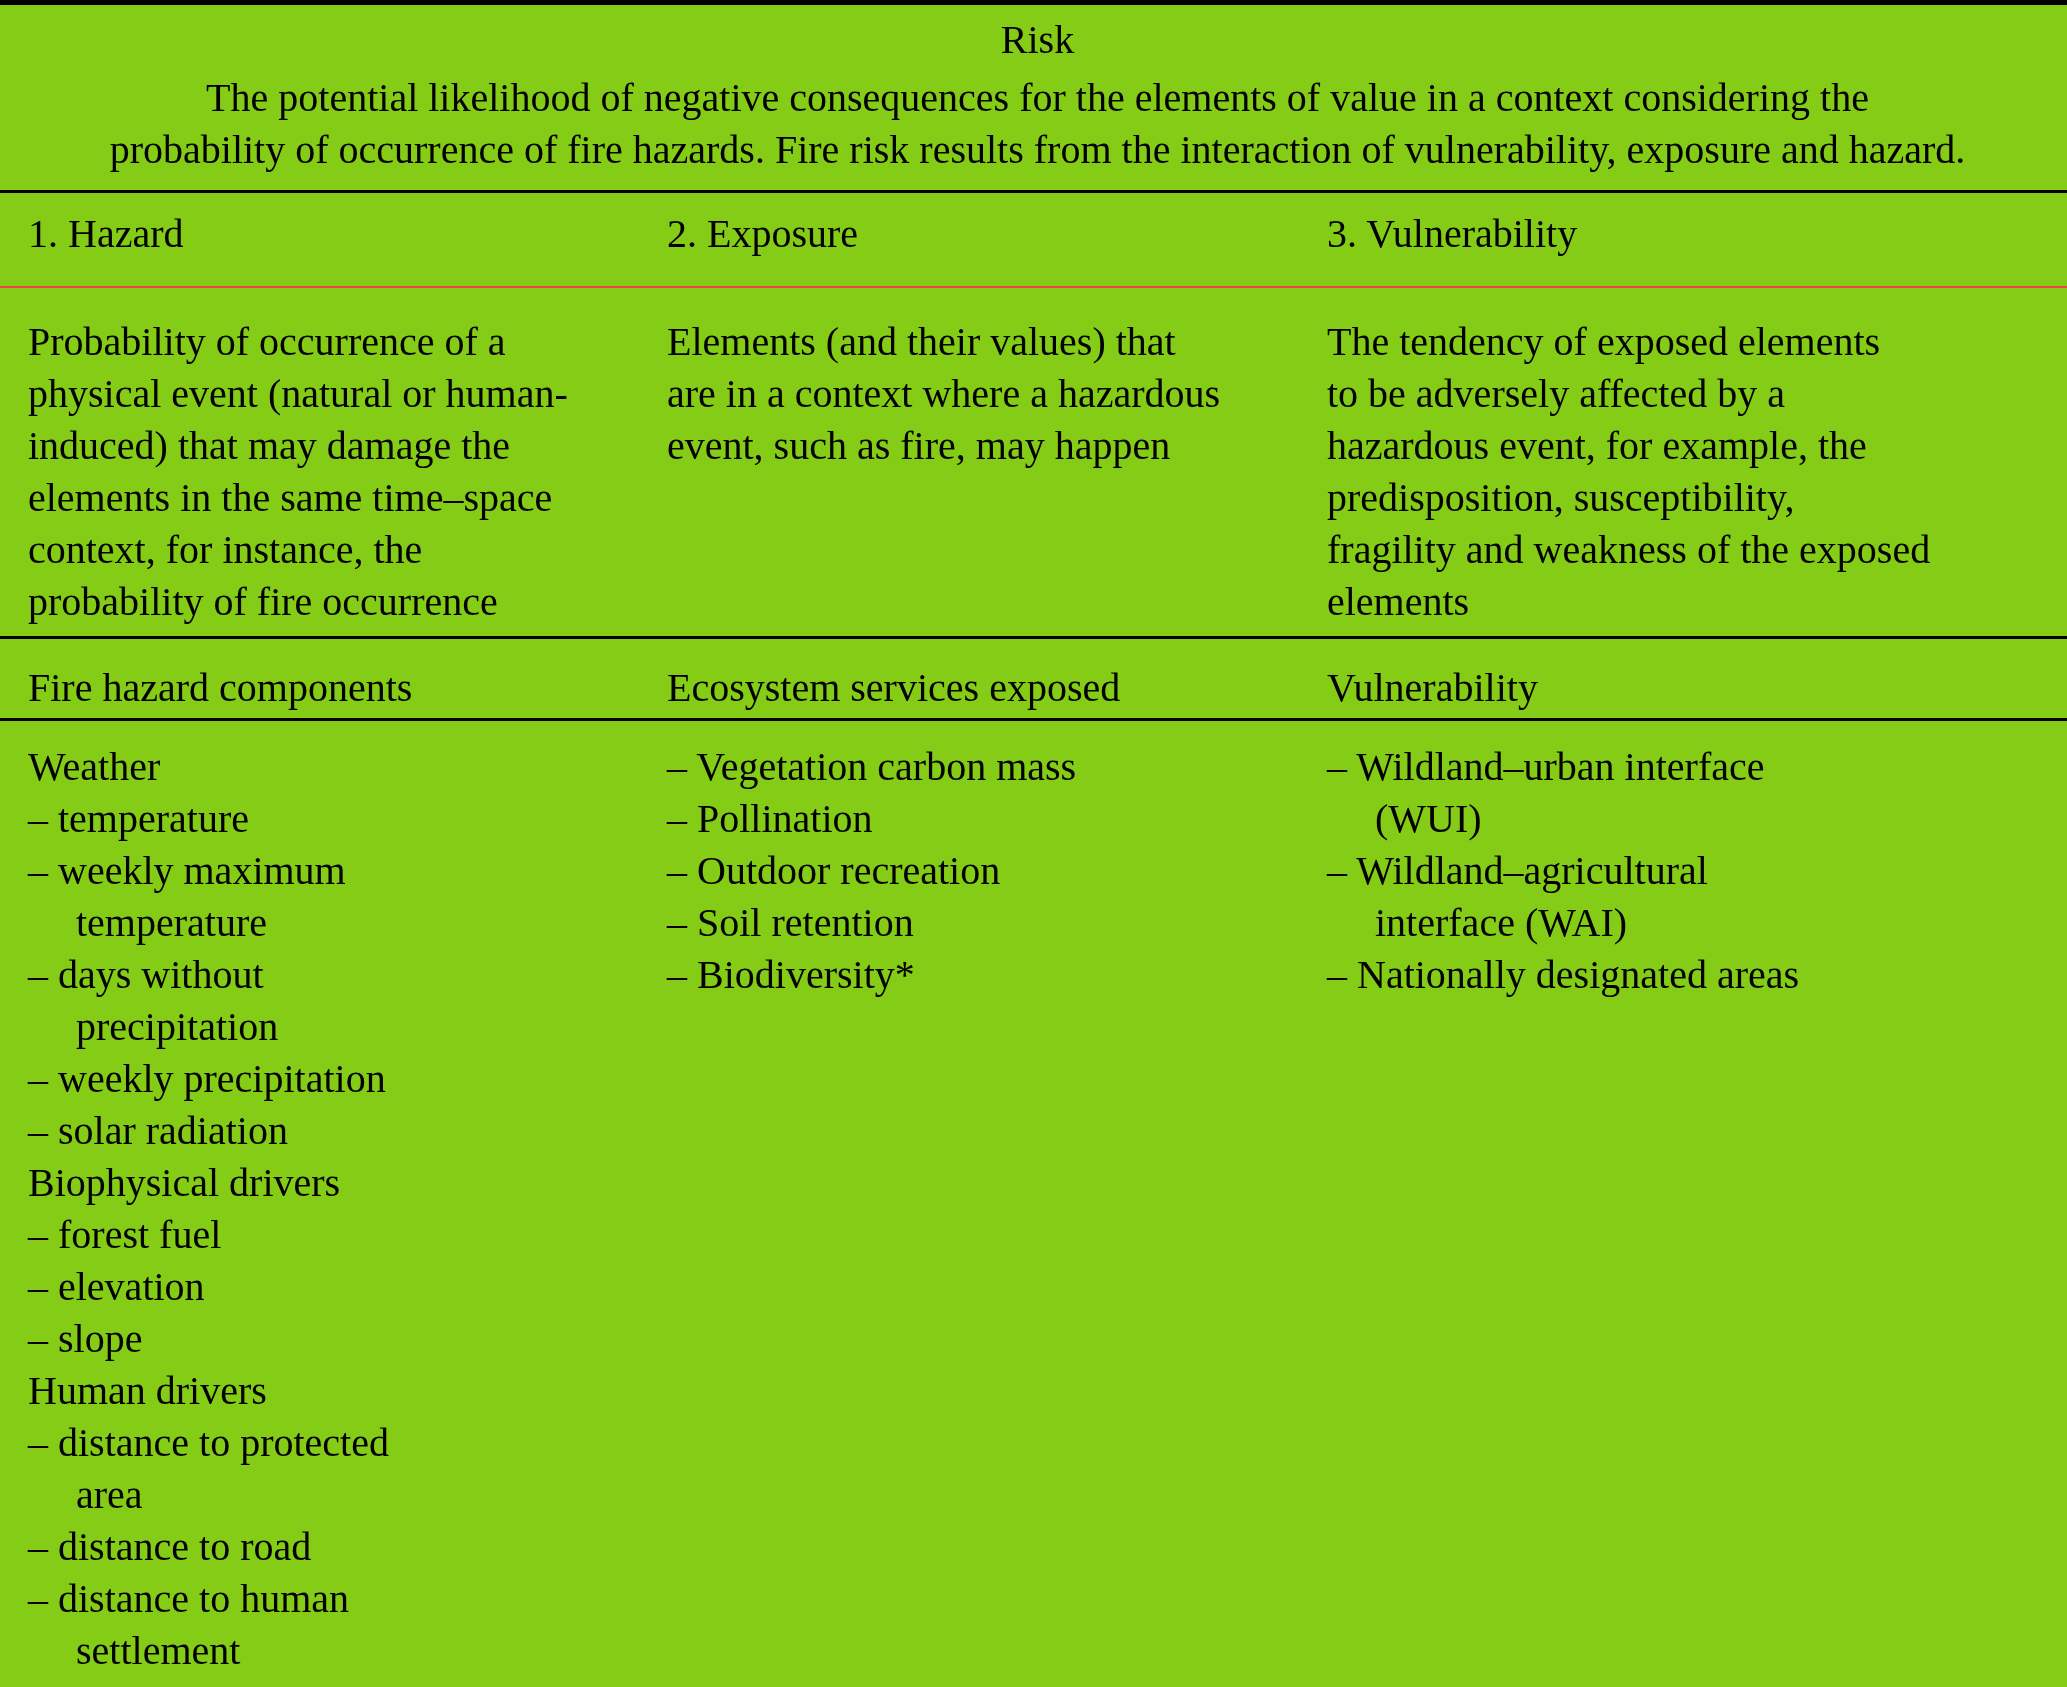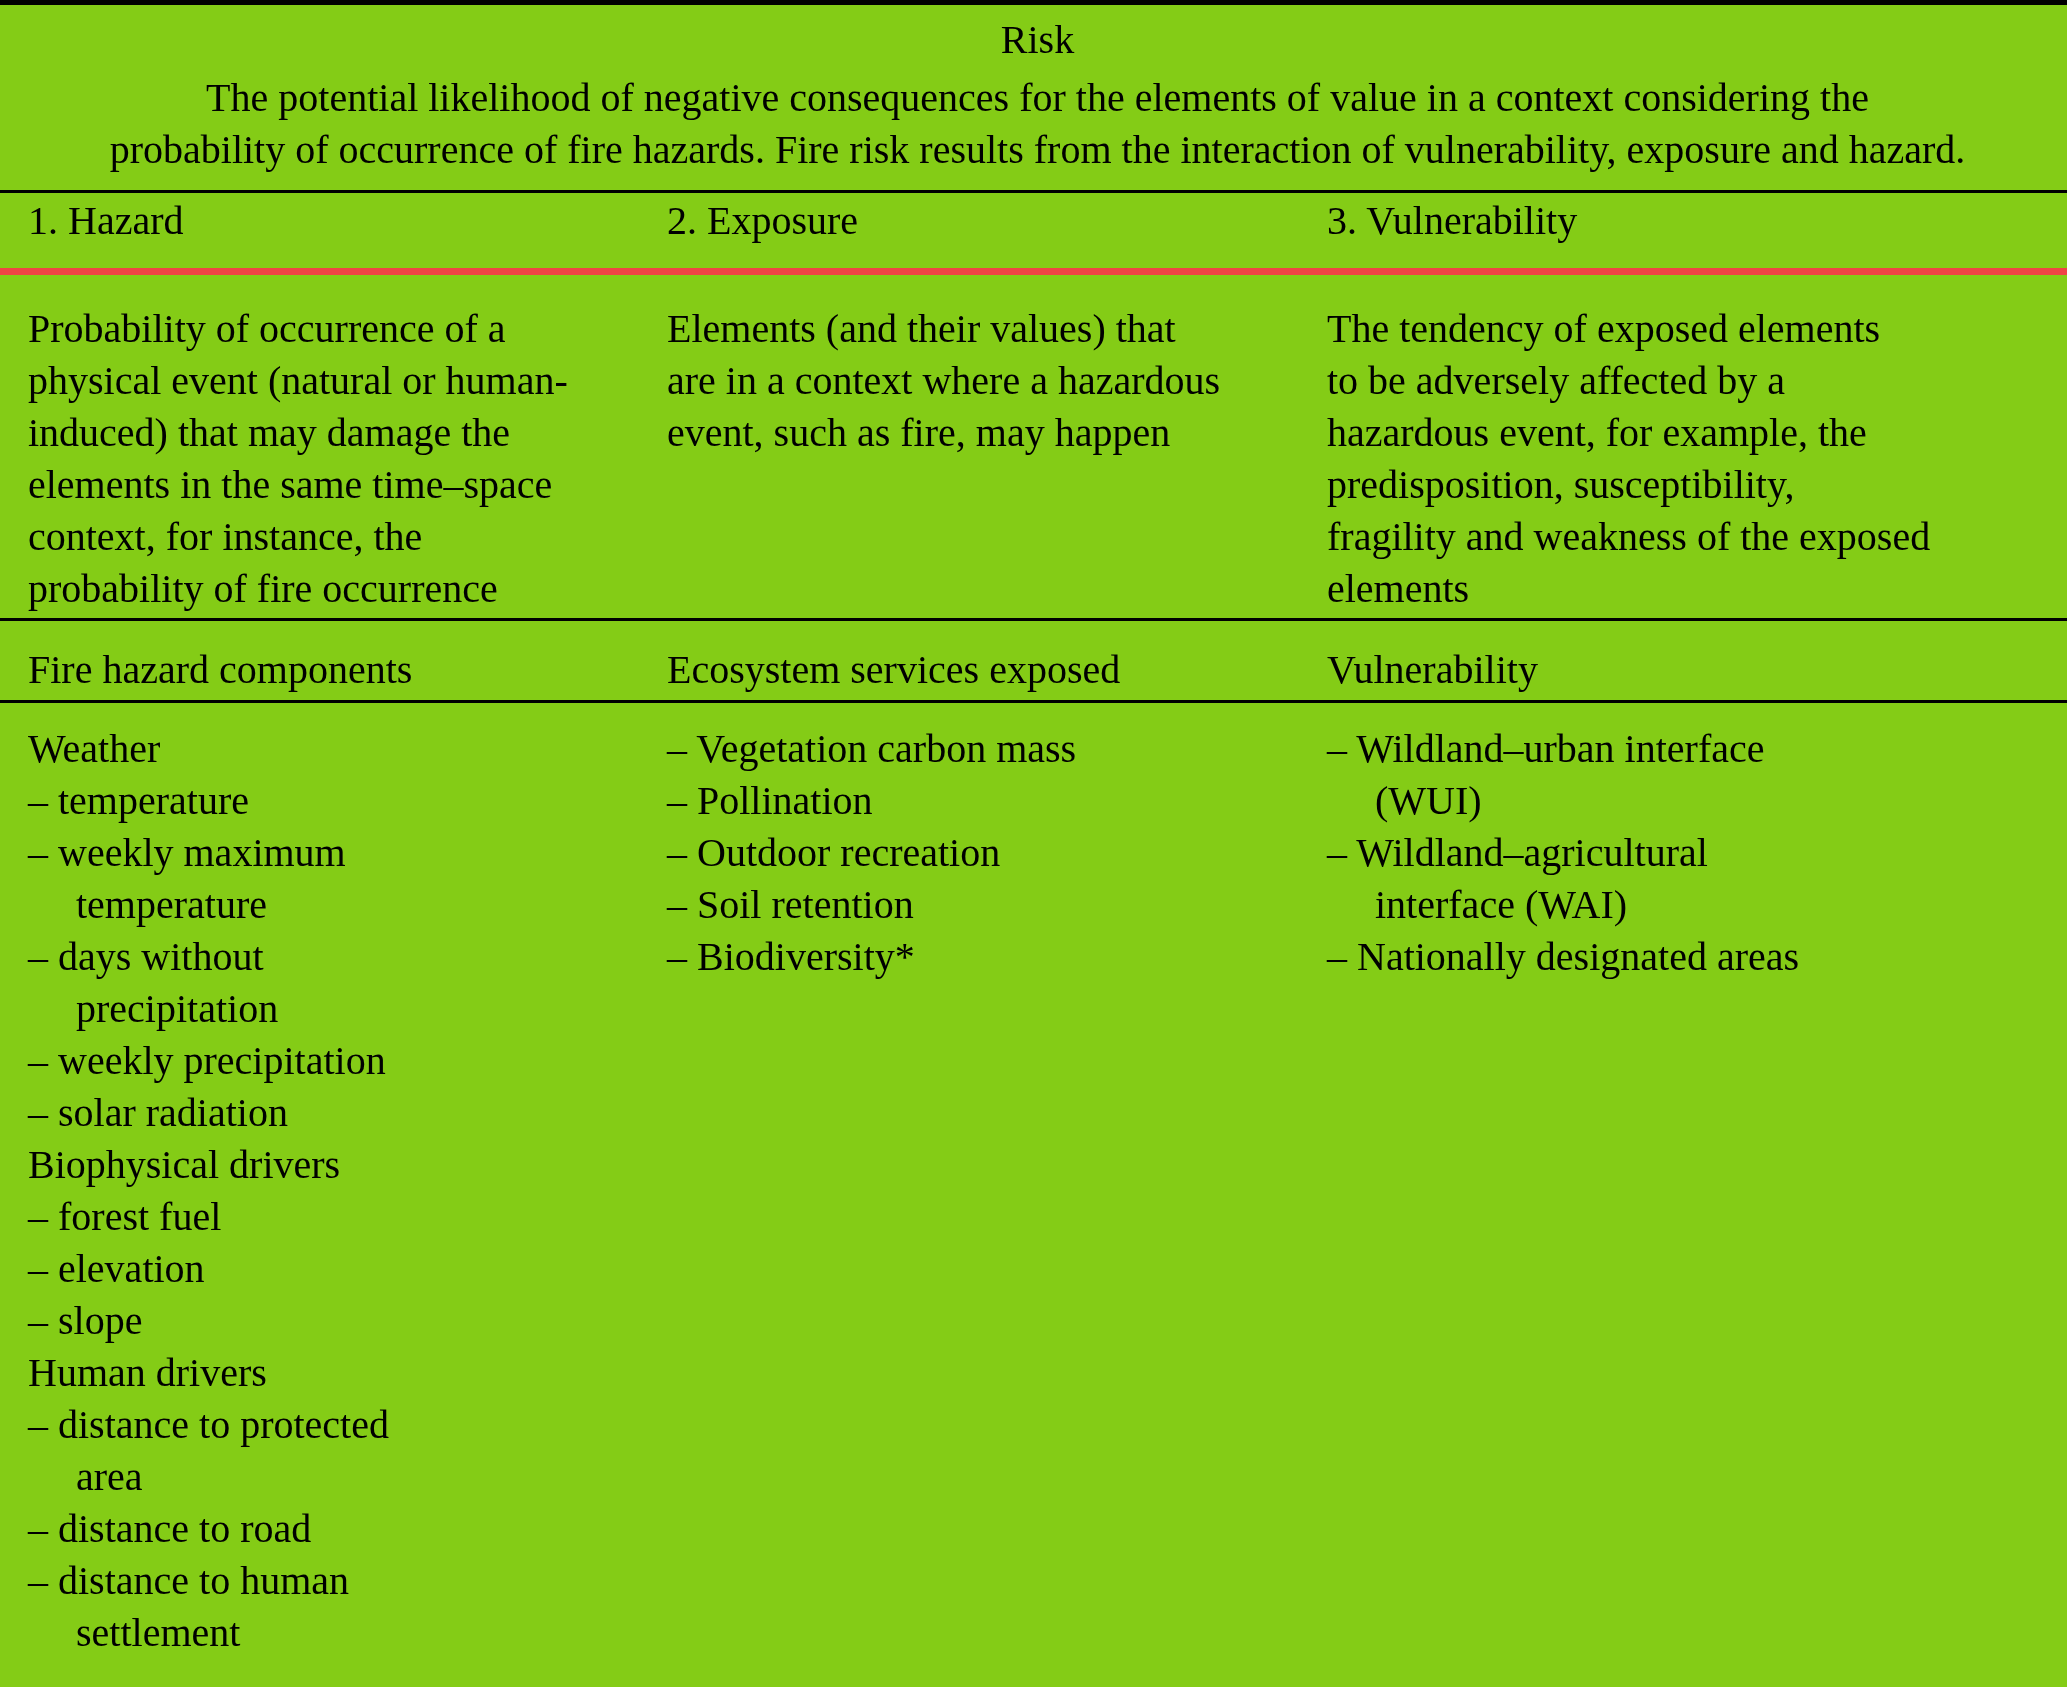"1. Hazard" #sec-headers { height: 78px -> 96px; padding-top: 2px -> 15px }
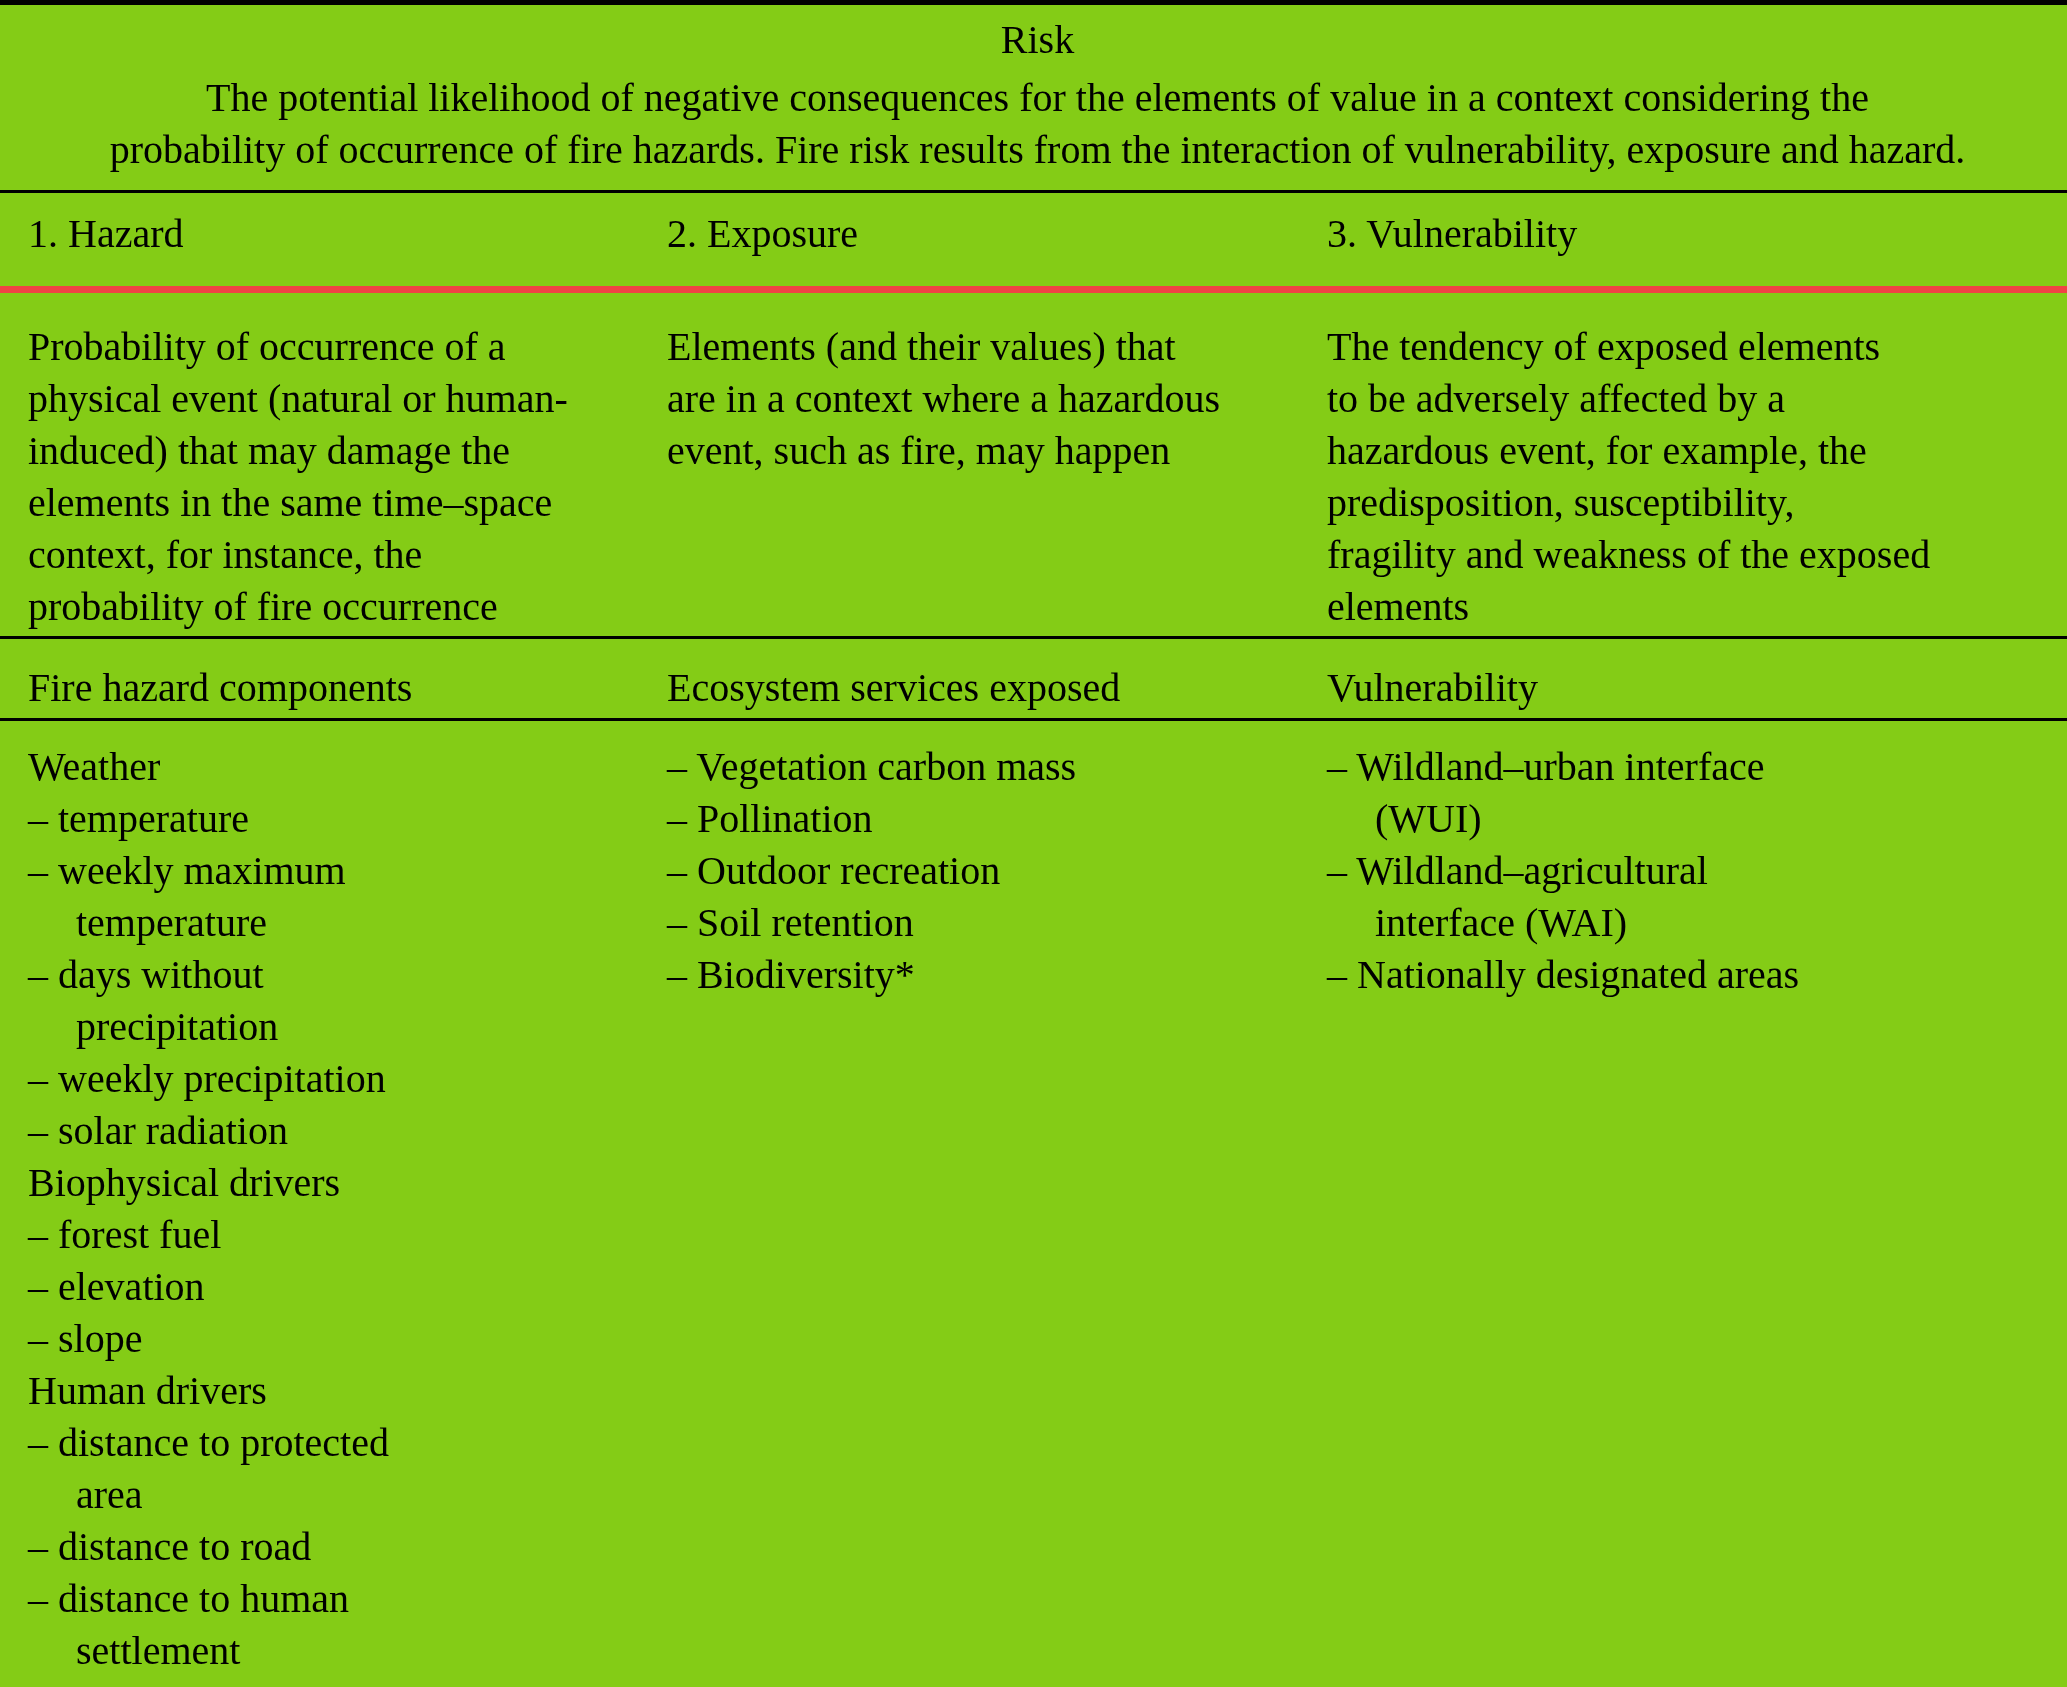"Probability of occurrence of a" #sec-defs { border-top: 7px solid #ef4444 -> 2px solid #ef4444 }
